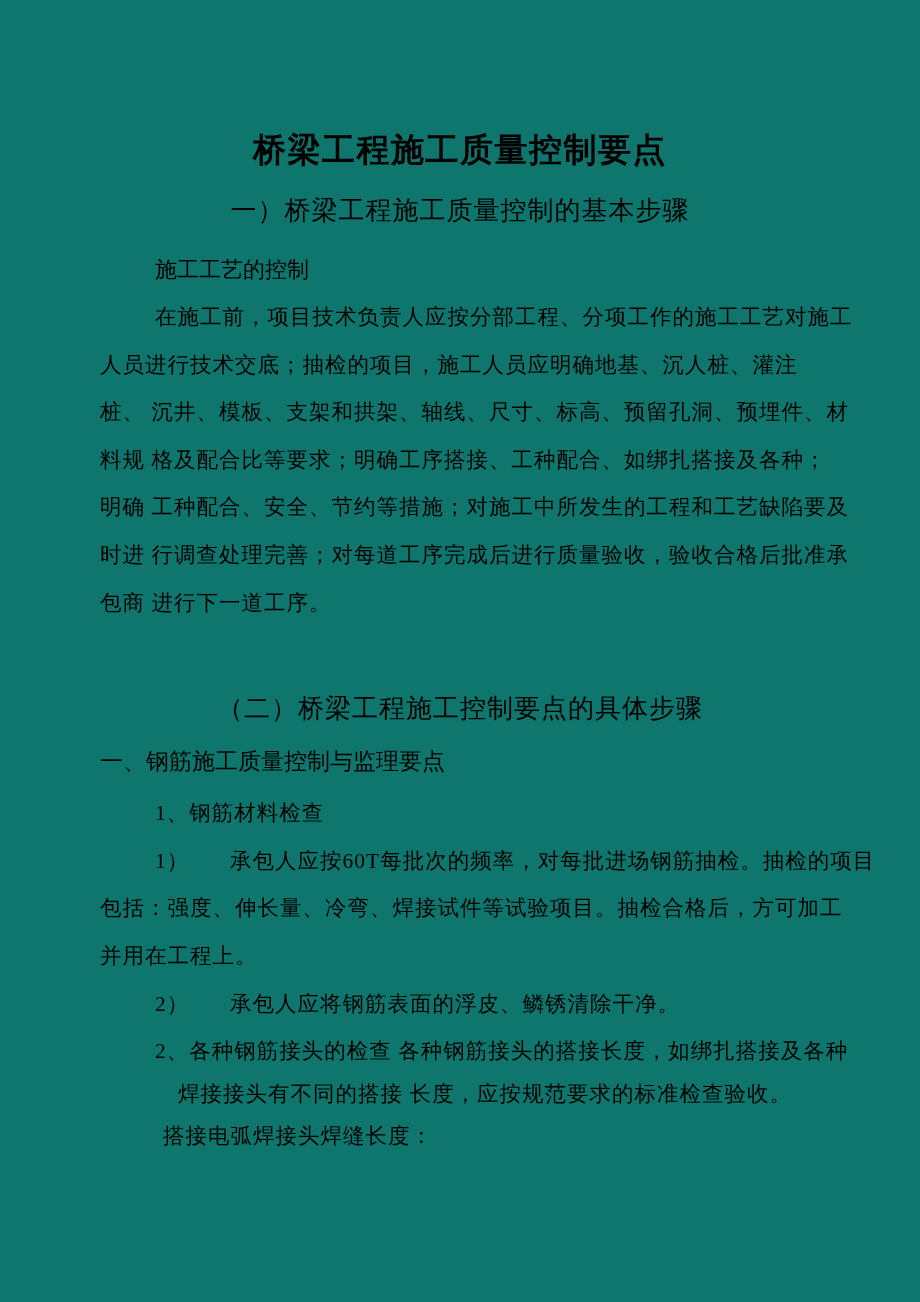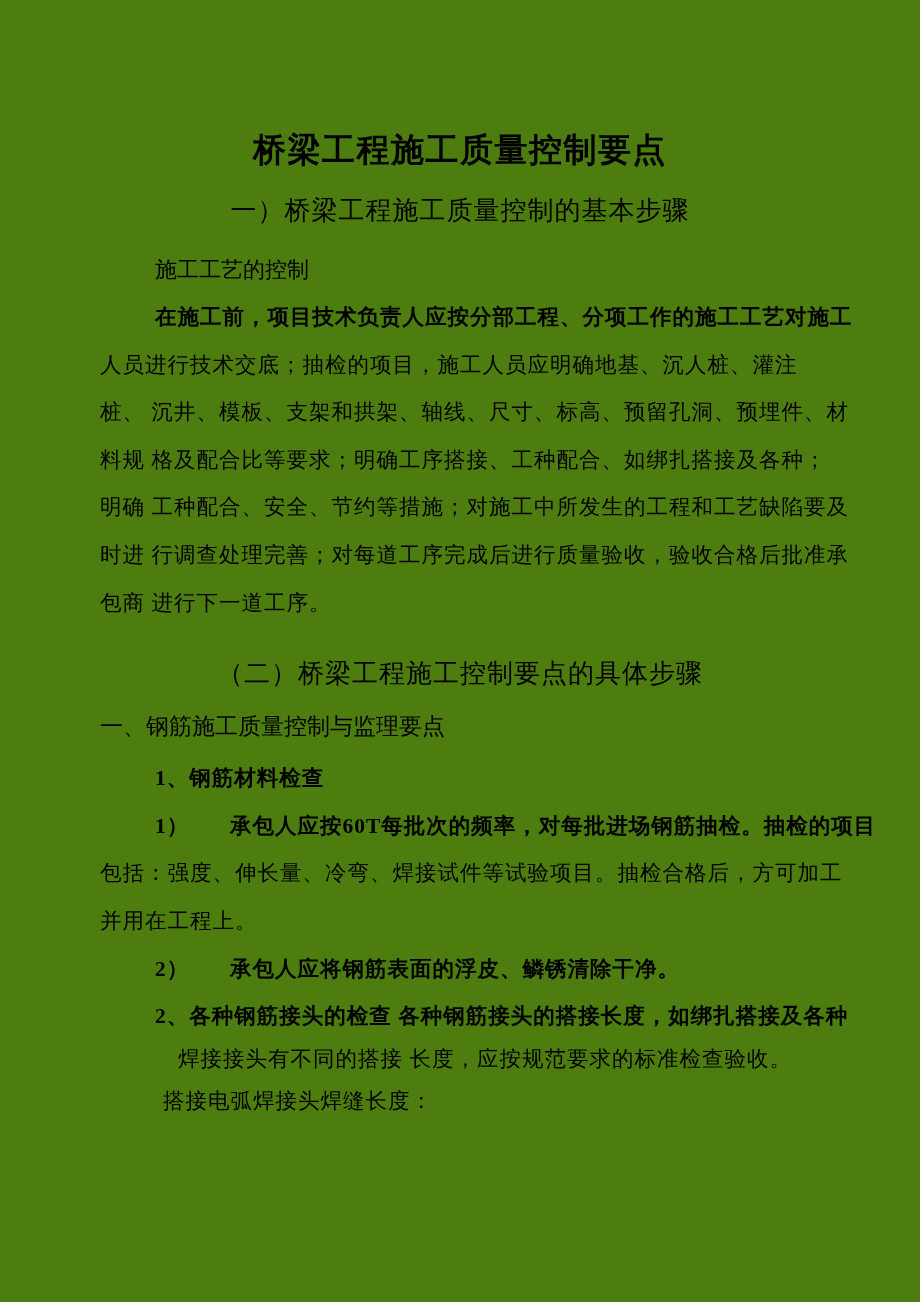"桥梁工程施工质量控制要点" .page { background: #4d7c0f -> #0f766e }
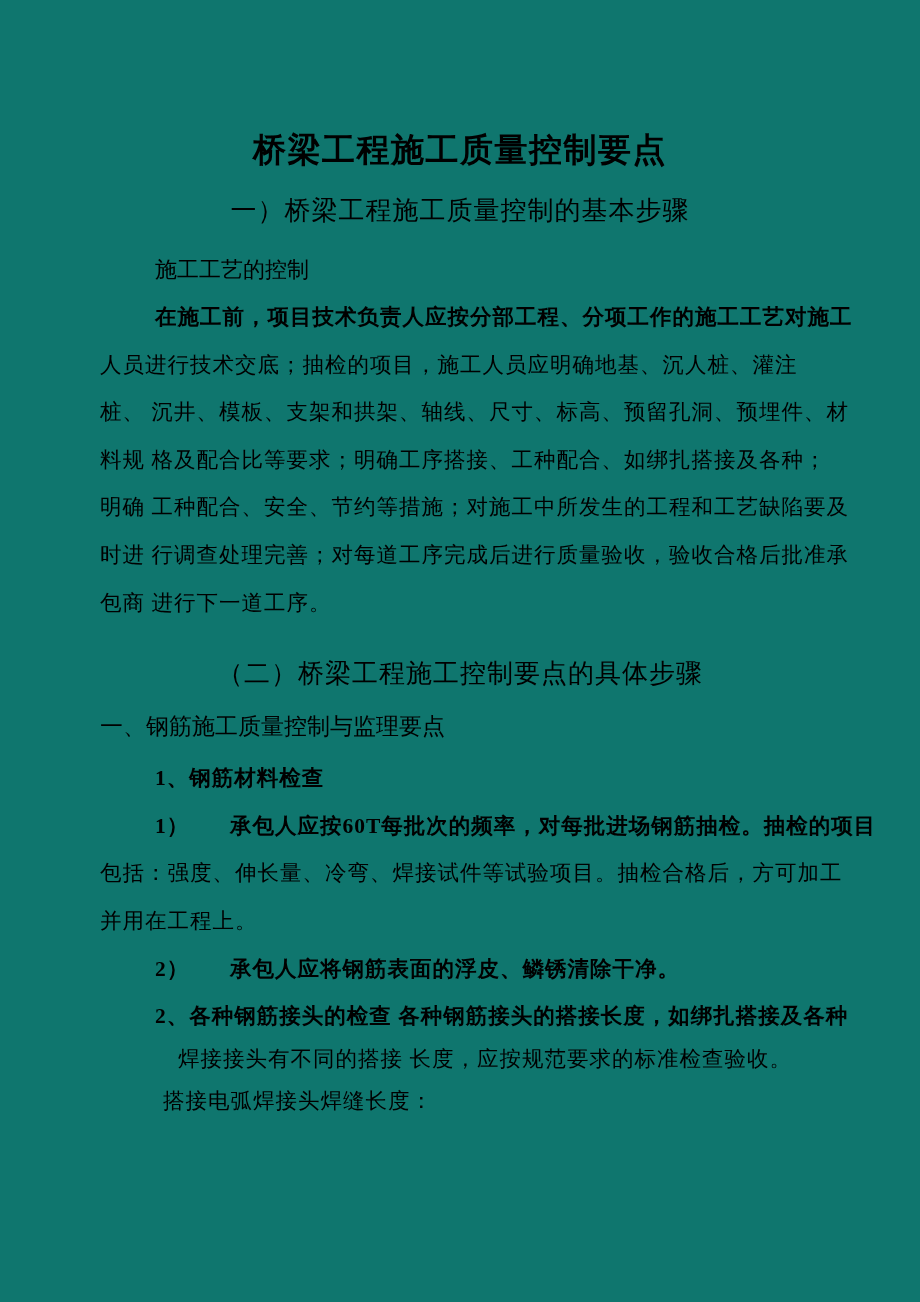"在施工前，项目技术负责人应按分部工程、分项工作的施工工艺对施工" .ind { font-weight: bold -> none }
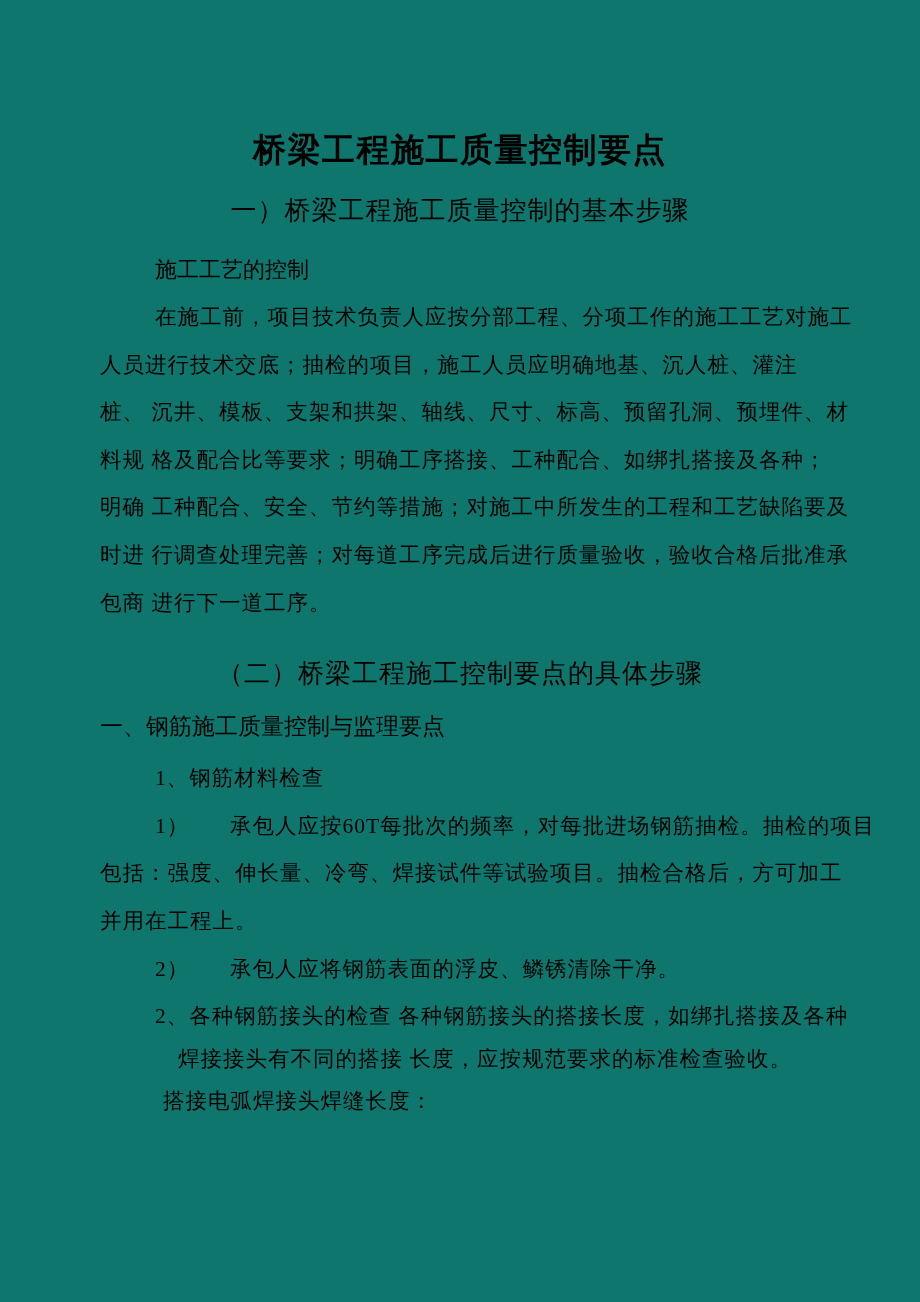"（二）桥梁工程施工控制要点的具体步骤" .section-heading.second { margin-top: 28px -> 63px }
